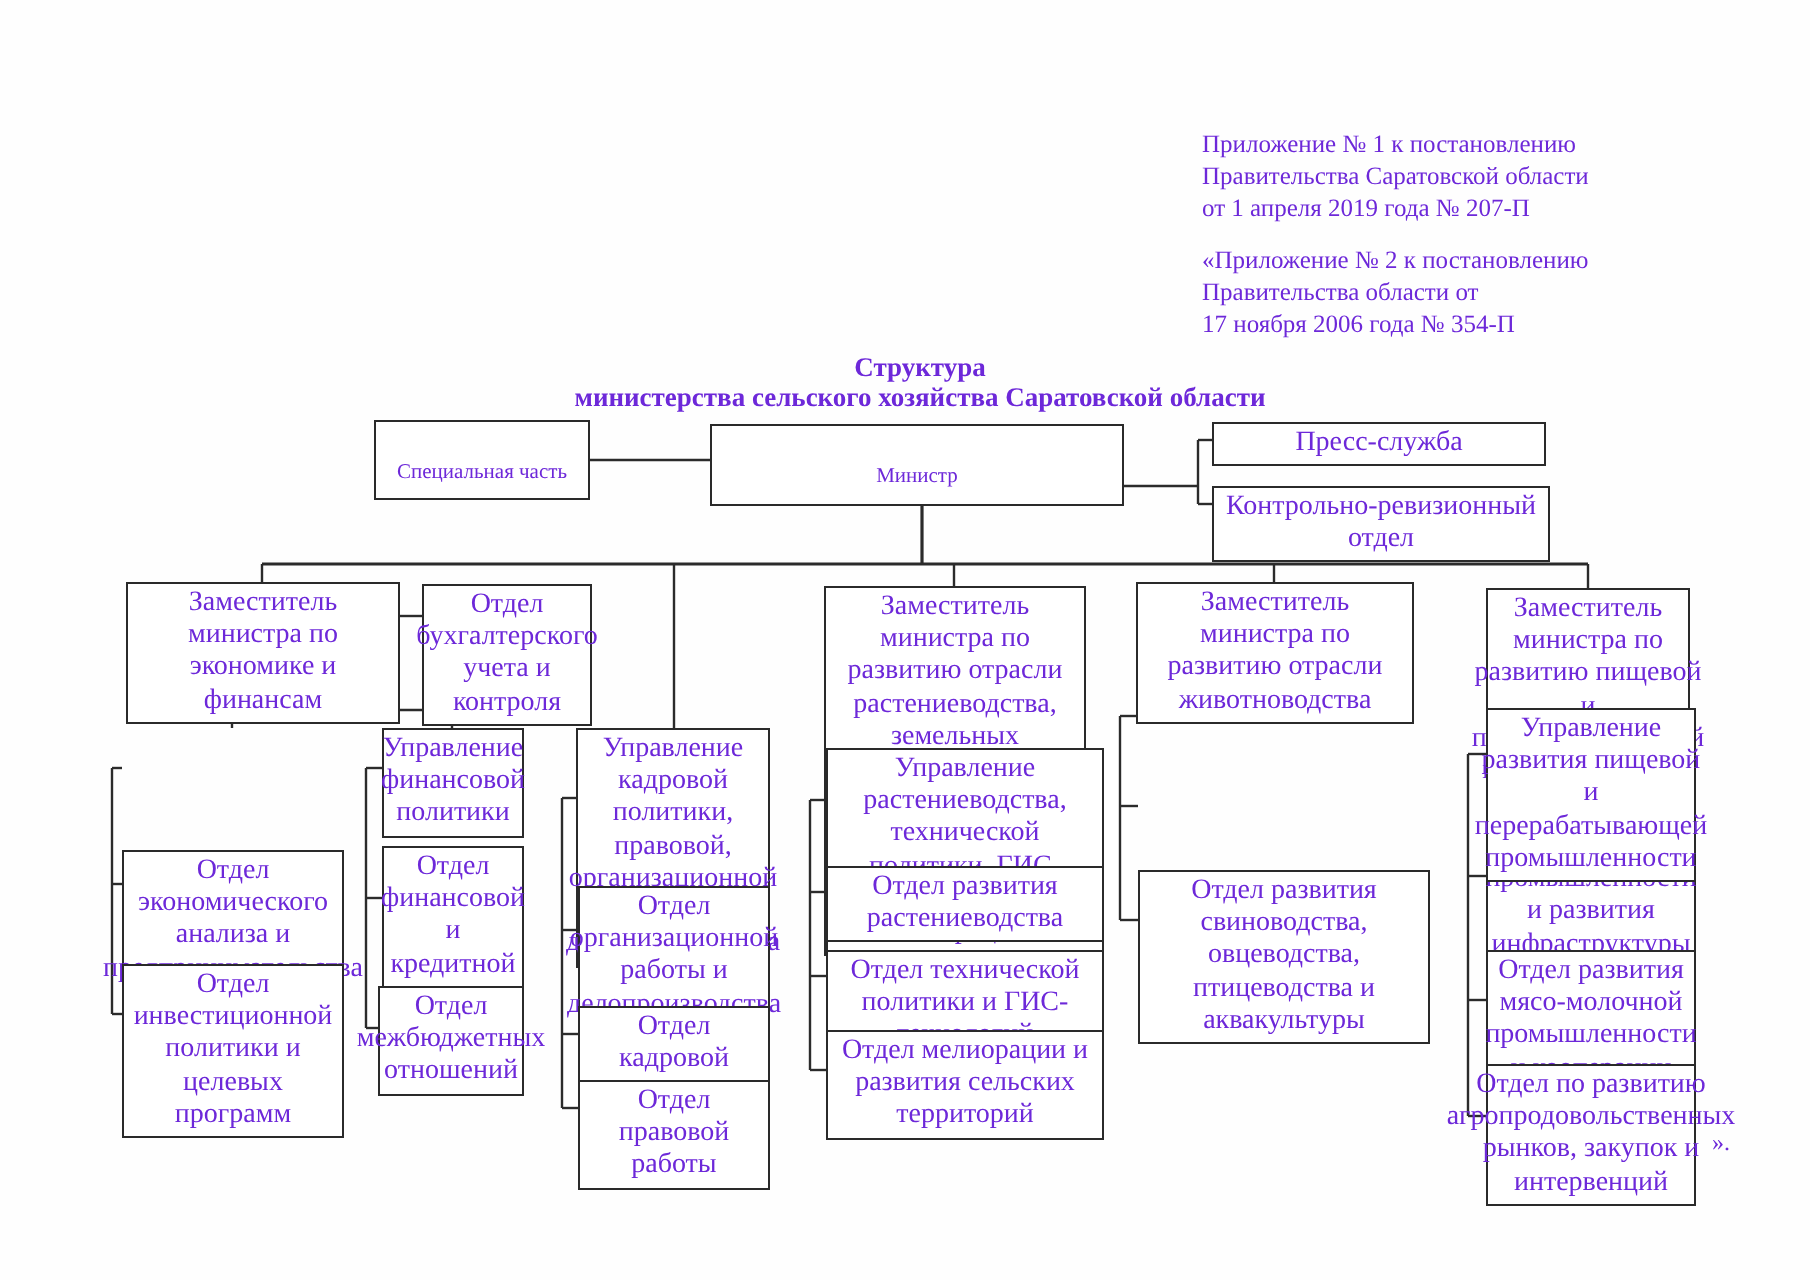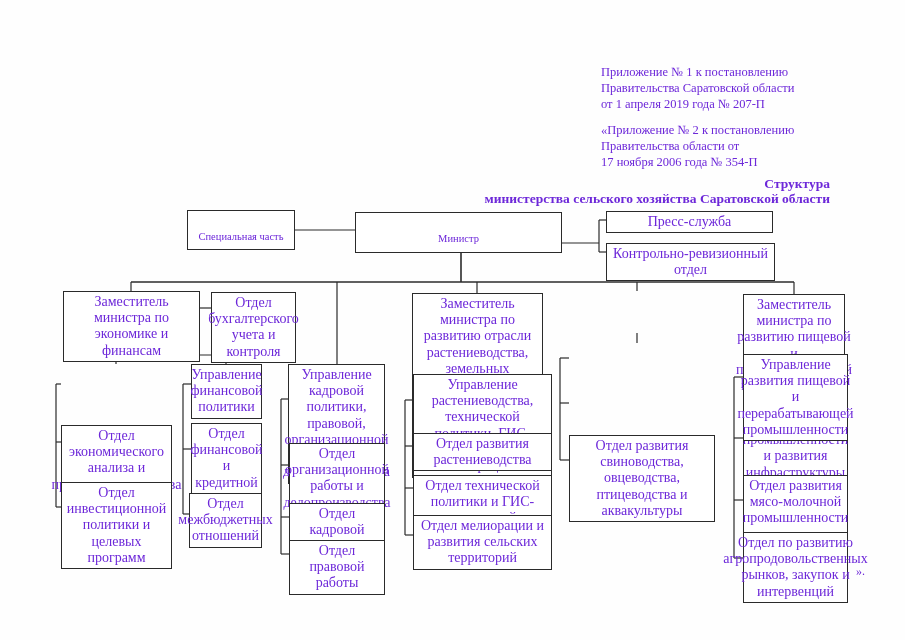"Структура" .title { text-align: right -> center }
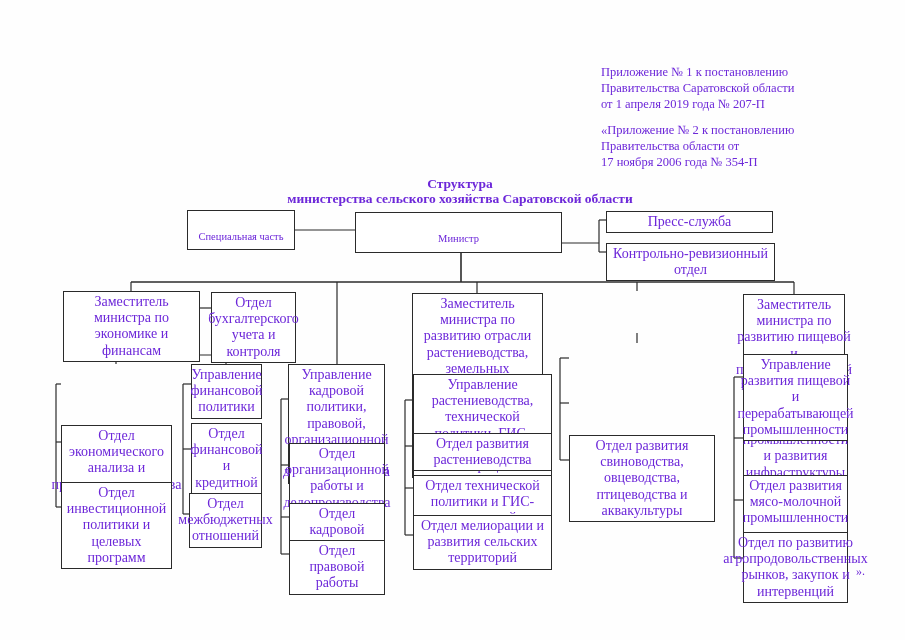"Заместитель министра по развитию отрасли животноводства" div.node { html: none -> <div>Заместитель министра по развитию отрасли животноводства</div> }
